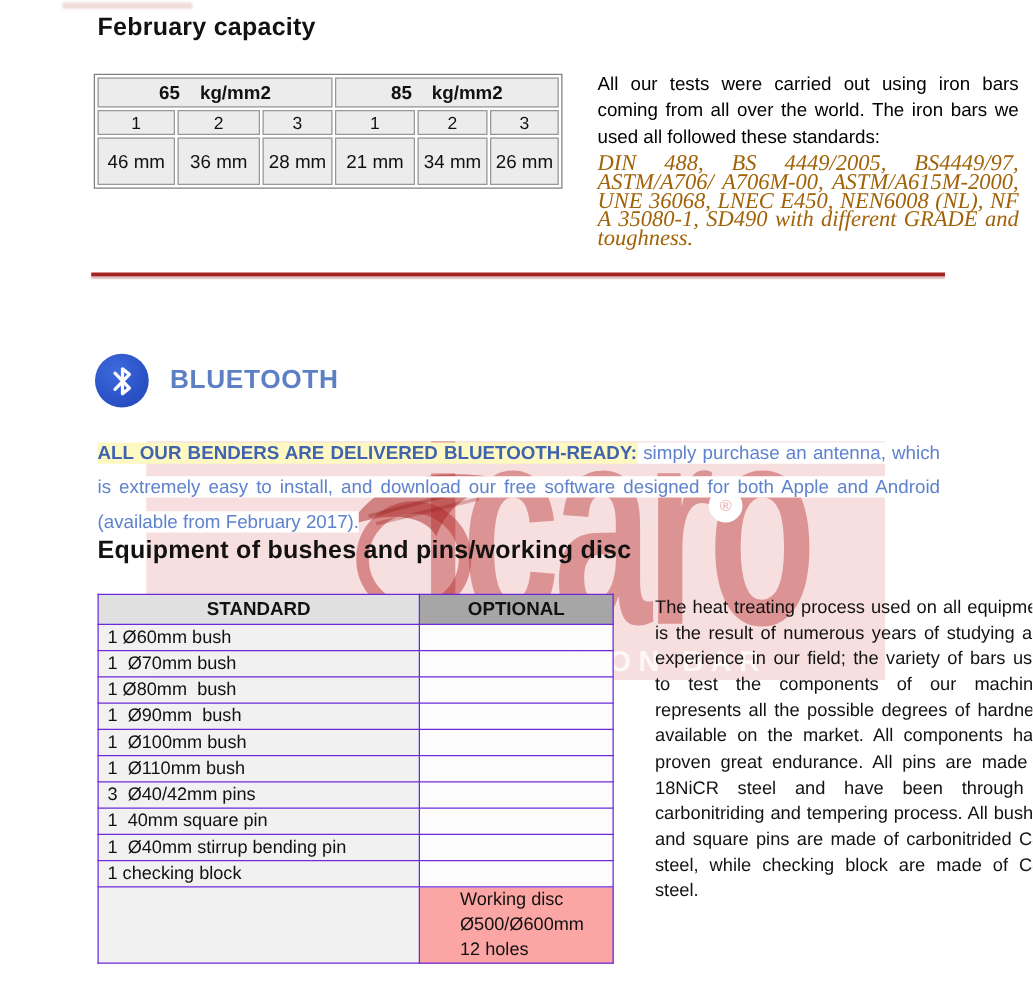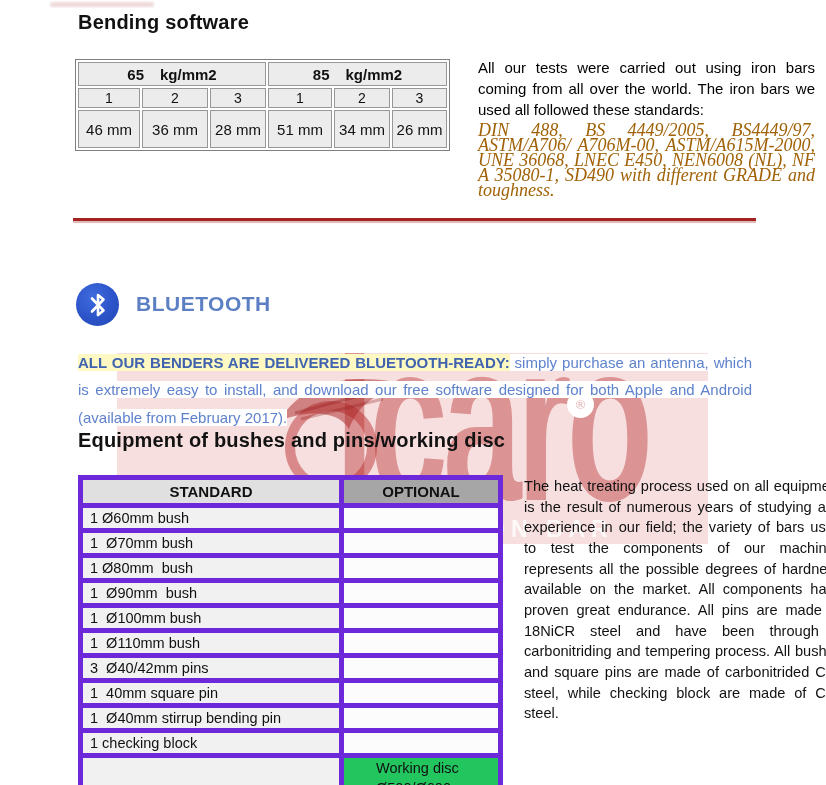"Bending software" div.h1 { text: Bending software -> February capacity }
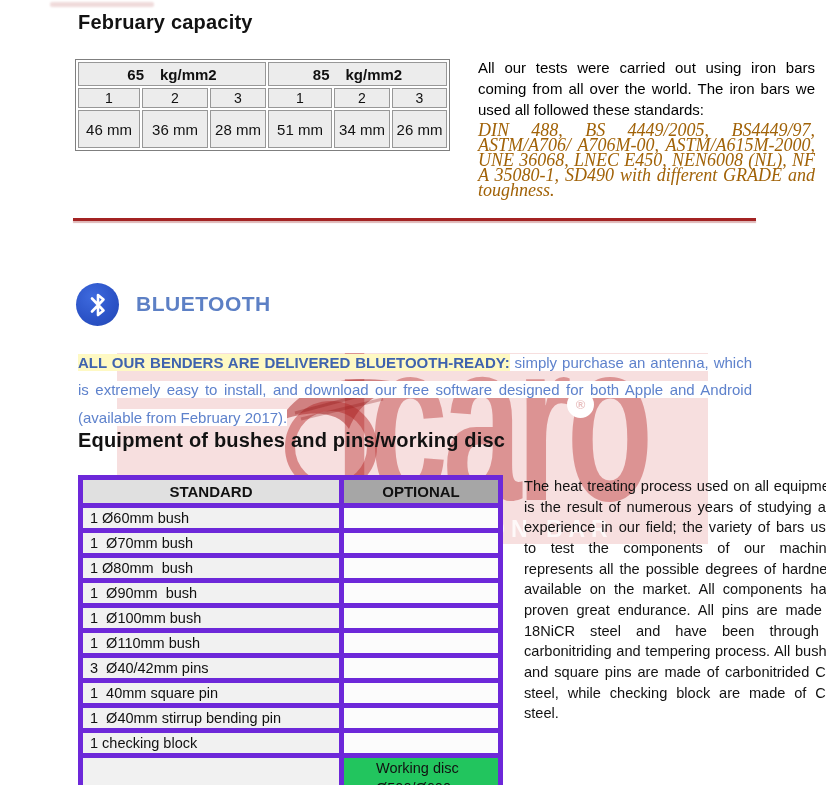"51 mm" td.val { text: 51 -> 21 }
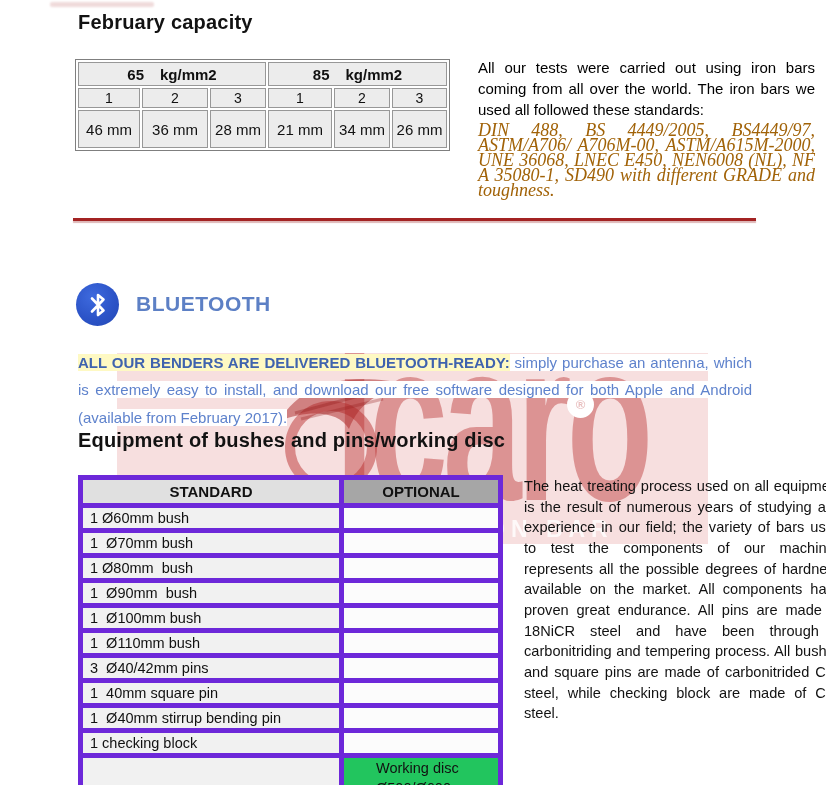"STANDARD" #tbl2 td,#tbl2 th { border: 5px solid #6d28d9 -> 1px solid #6d28d9 }
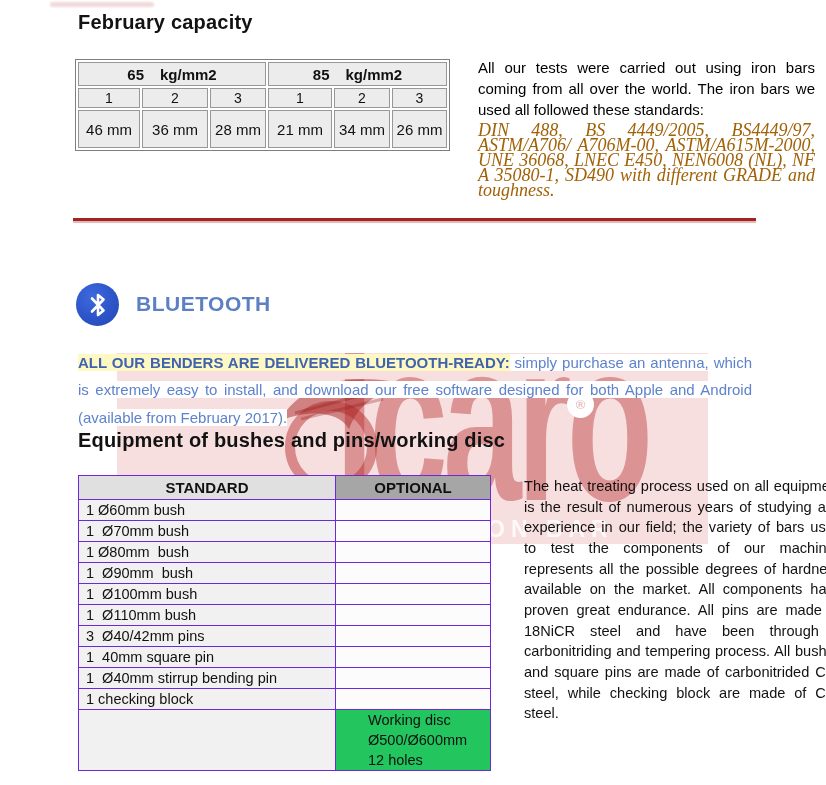"Working disc Ø500/Ø600mm 12 holes" #tbl2 .opt-last { background: #22c55e -> #fca5a5 }
